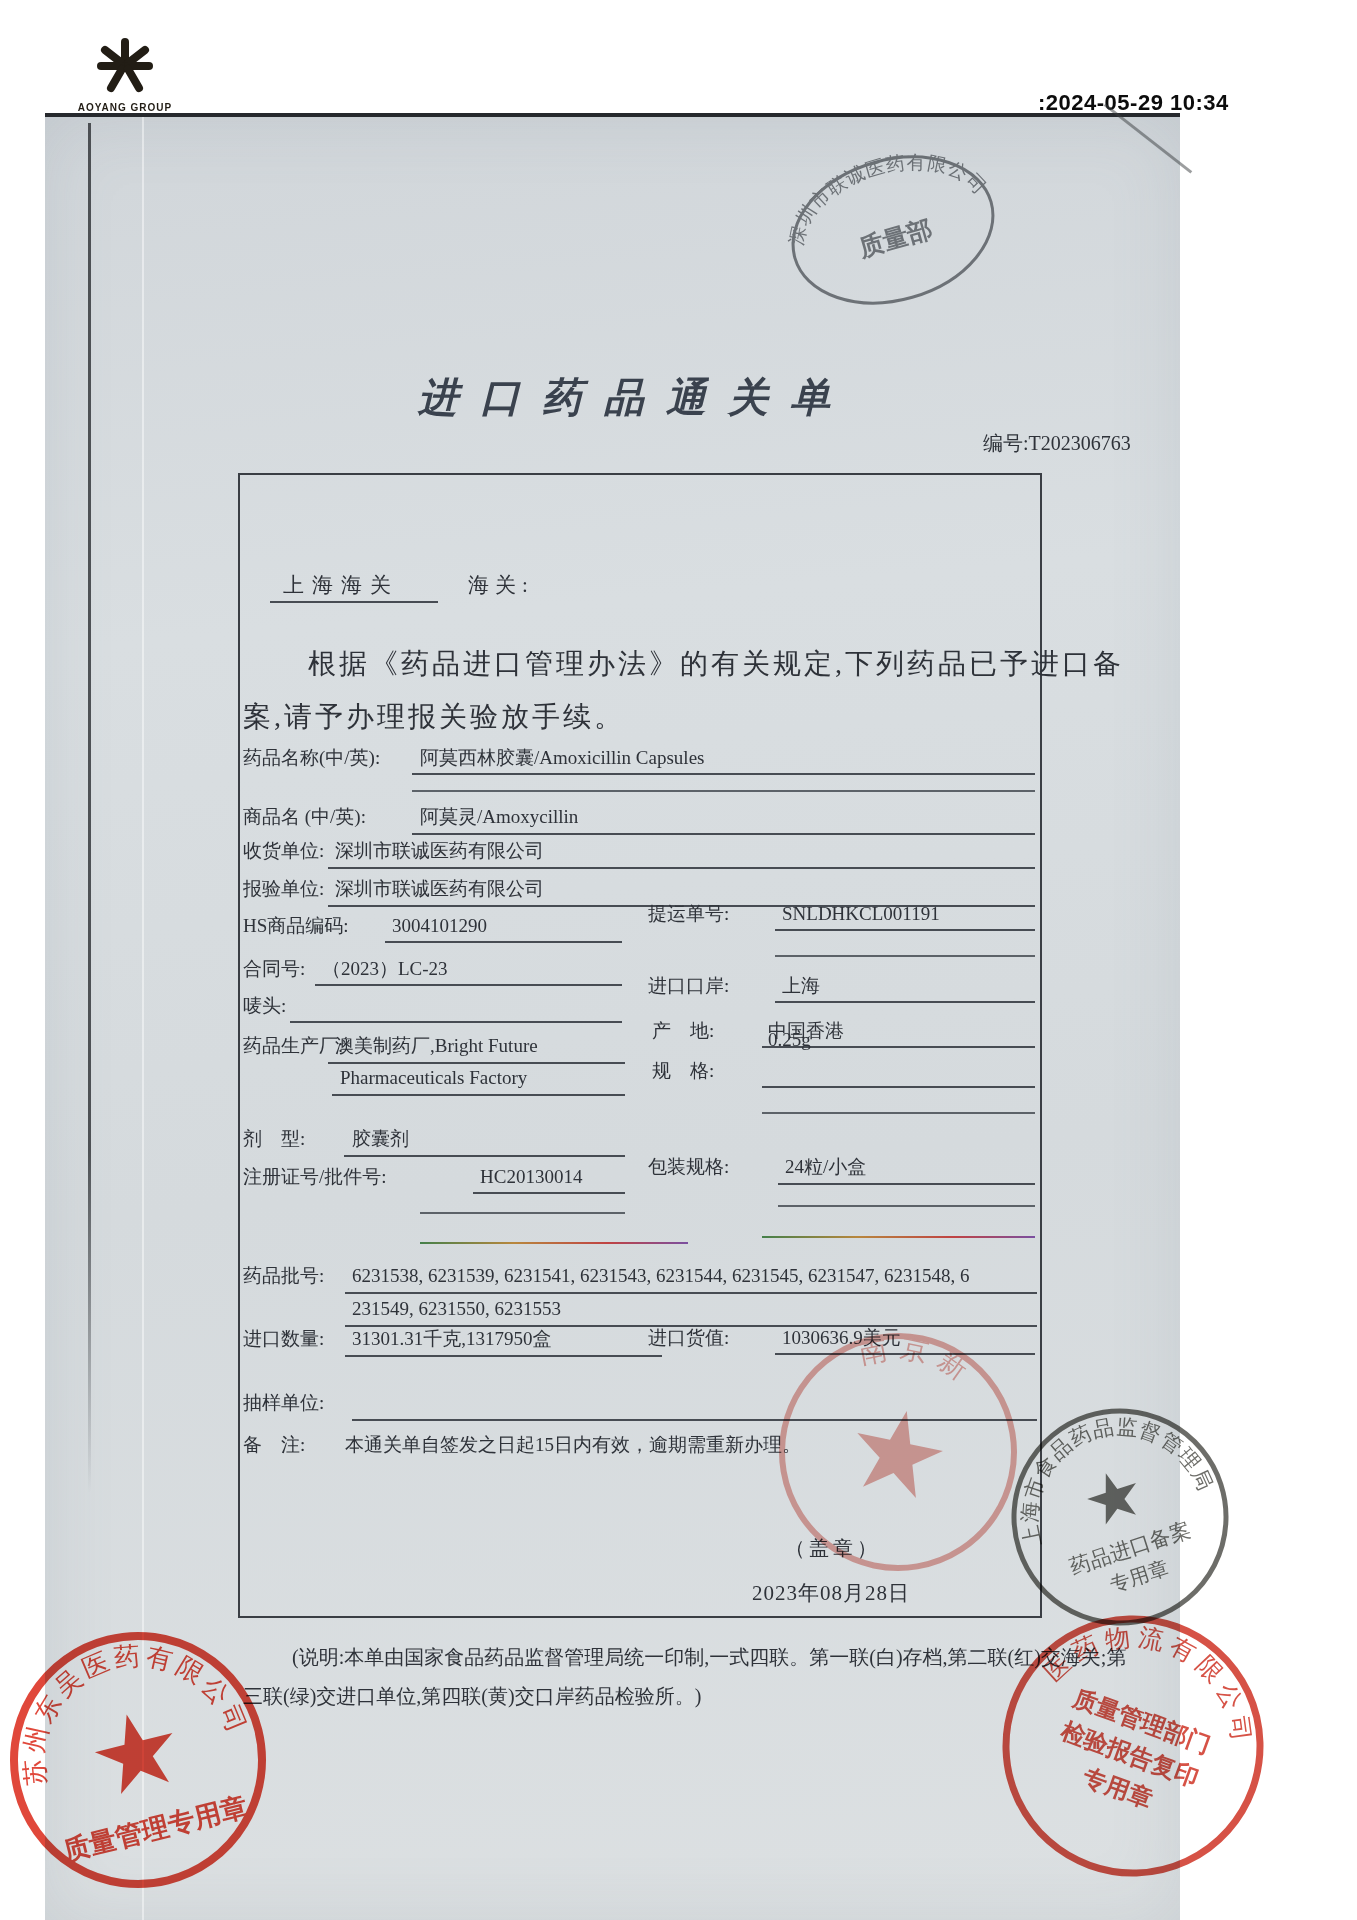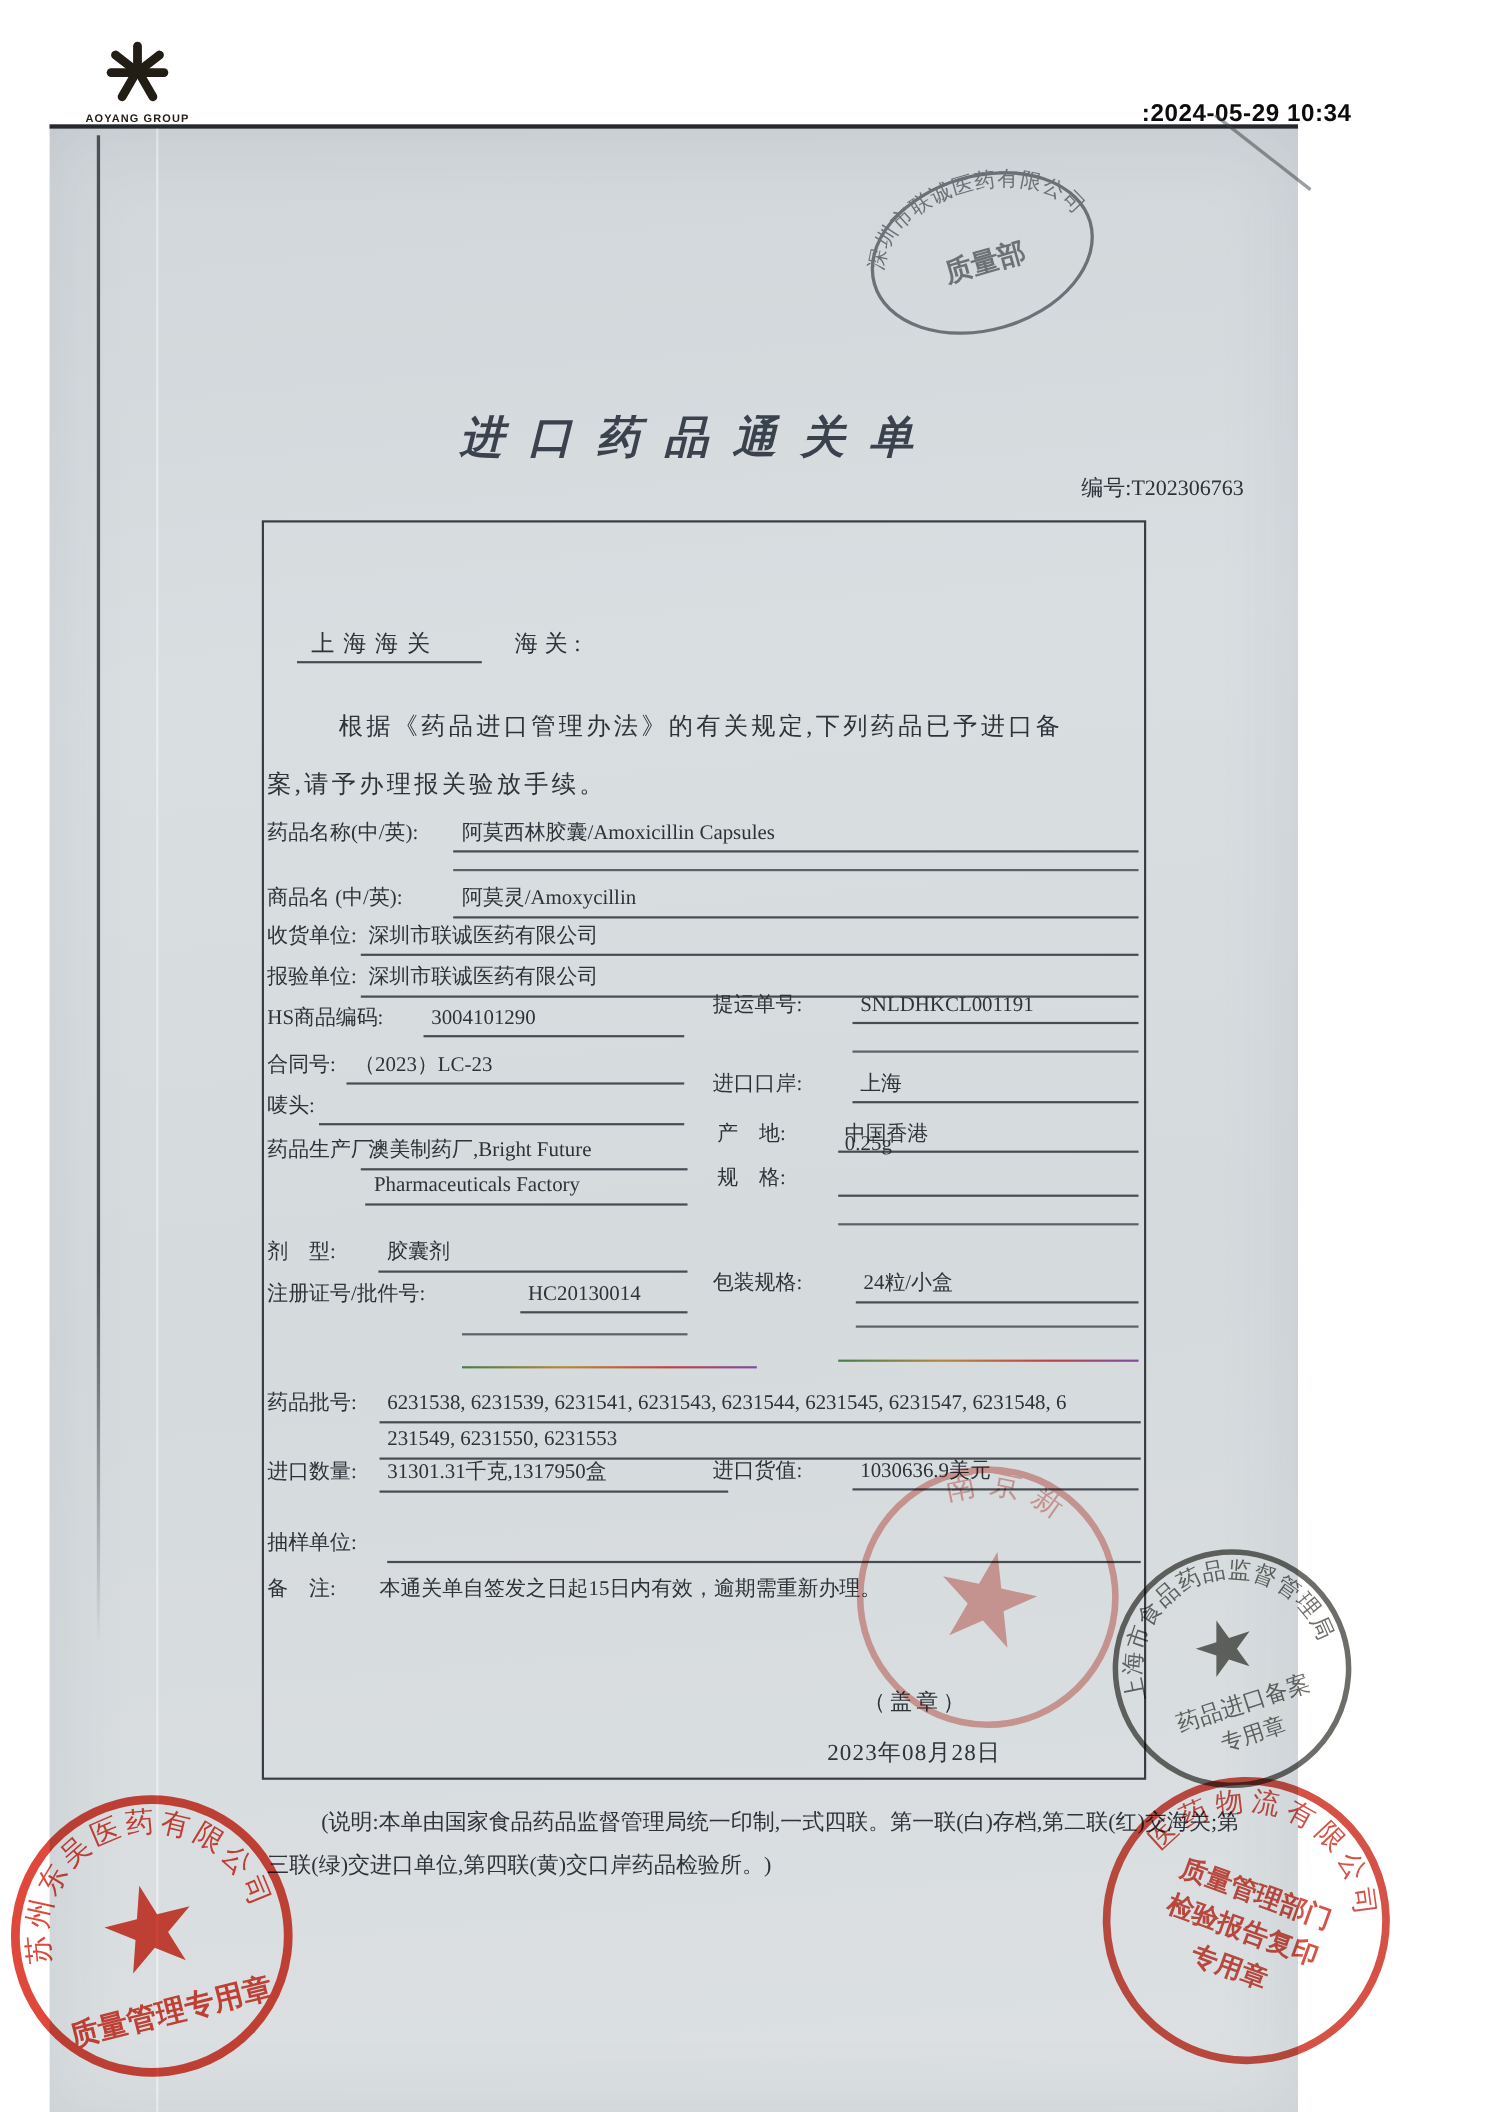"根据《药品进口管理办法》的有关规定,下列药品已予进口备" .f22 { font-size: 22px -> 28px }
